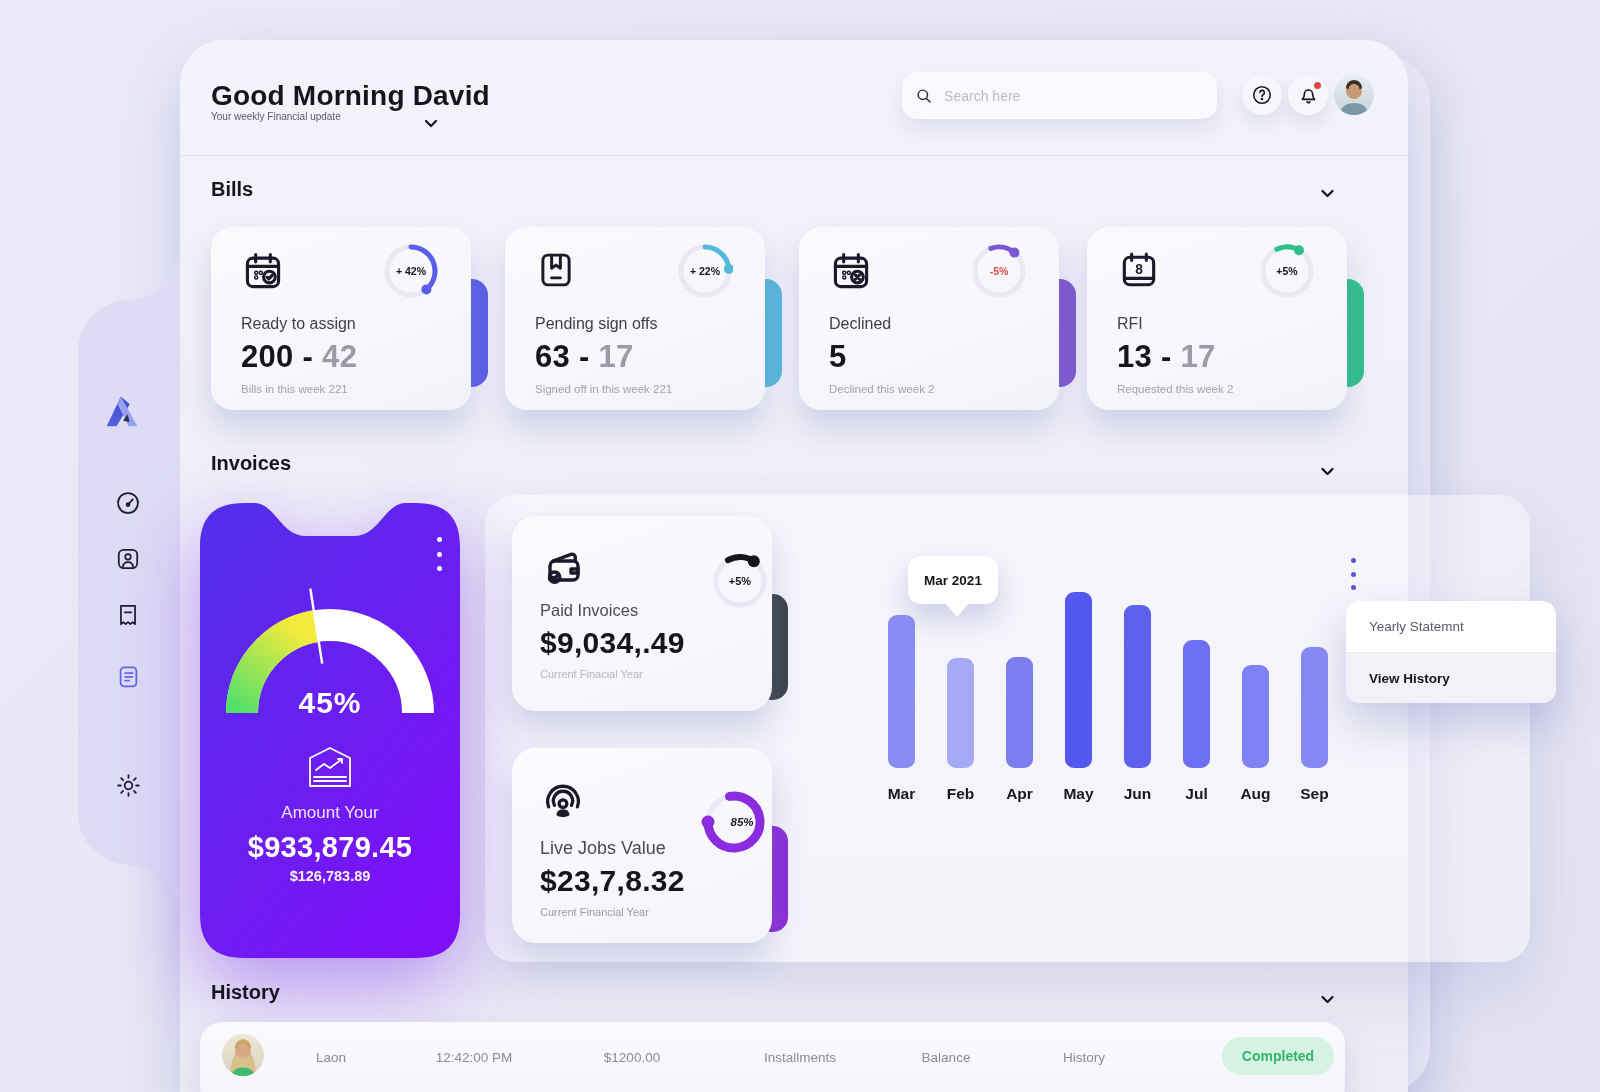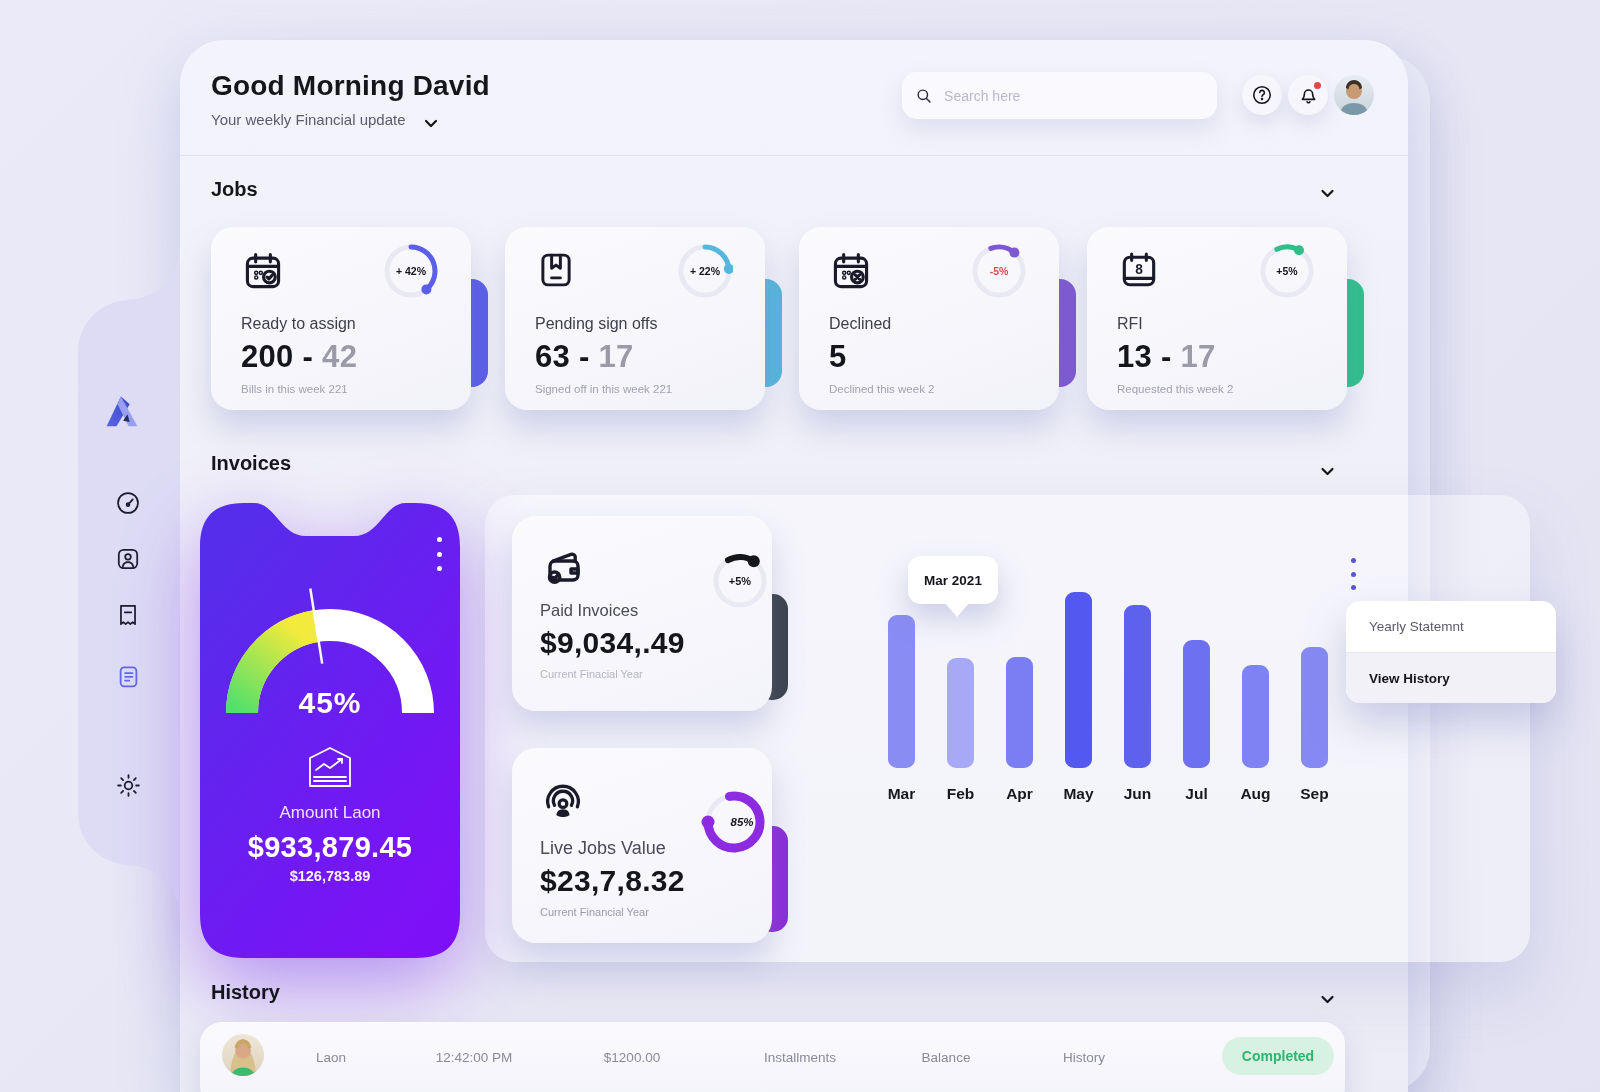"Good Morning David" #greeting { top: 70px -> 80px }
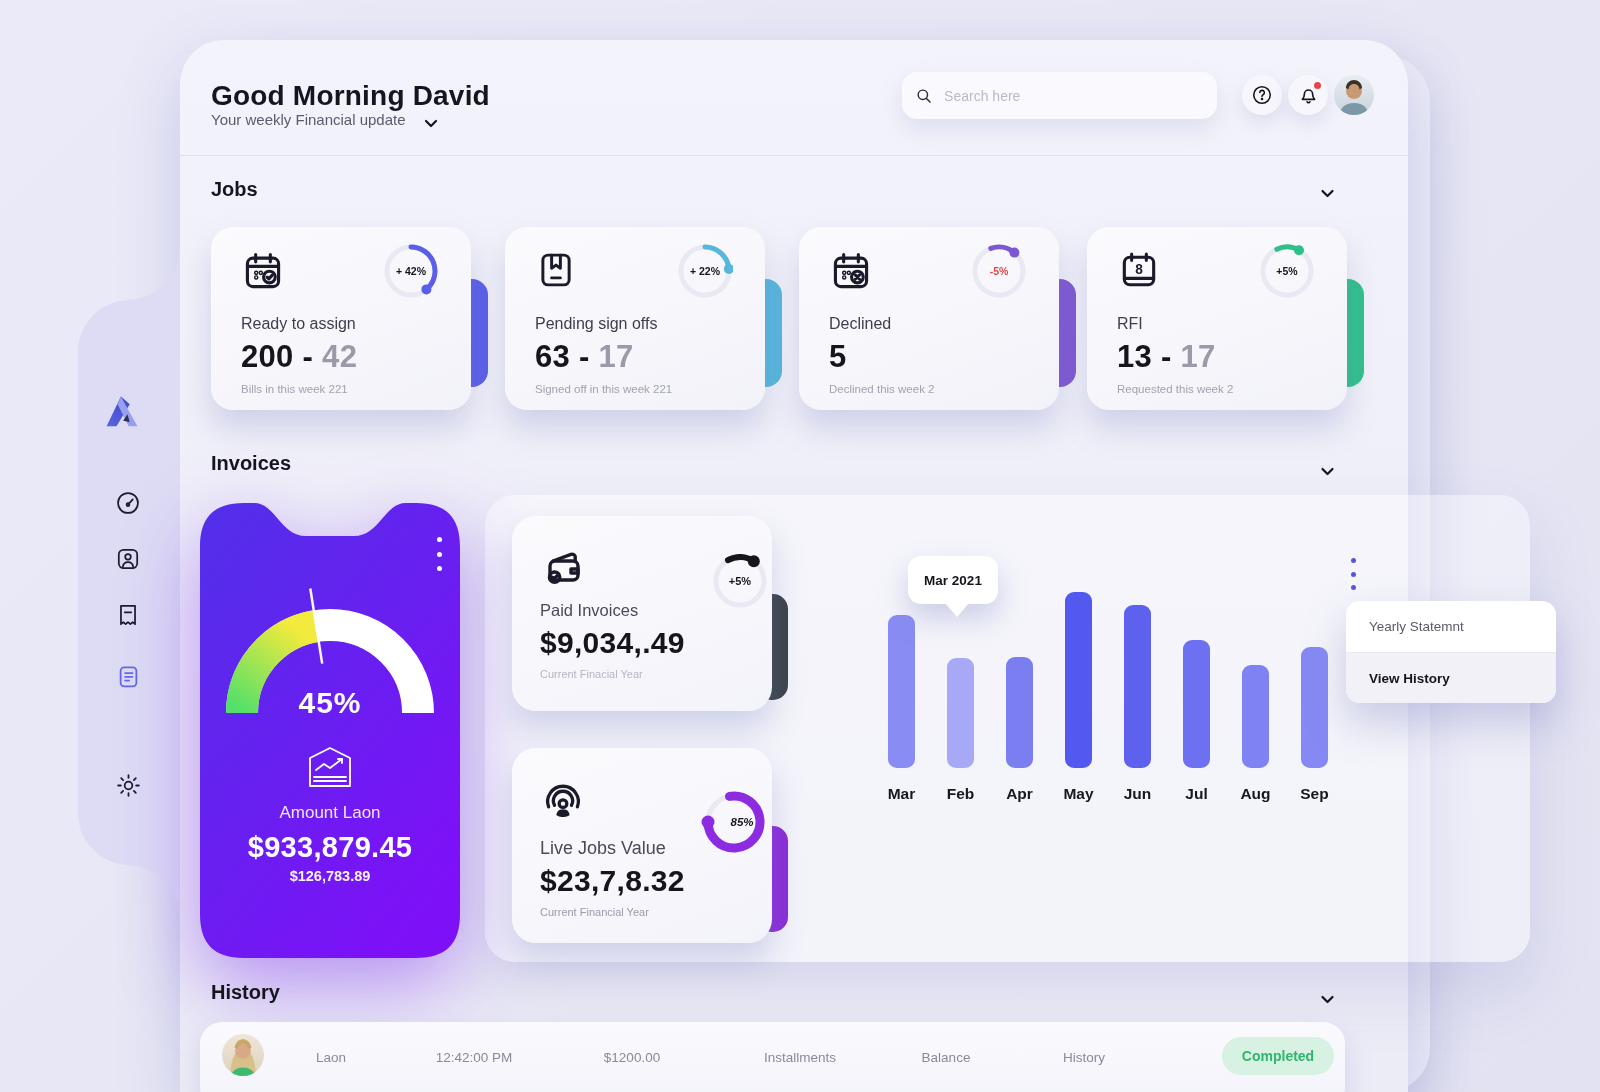"Your weekly Financial update" #subtitle { font-size: 15px -> 10px }
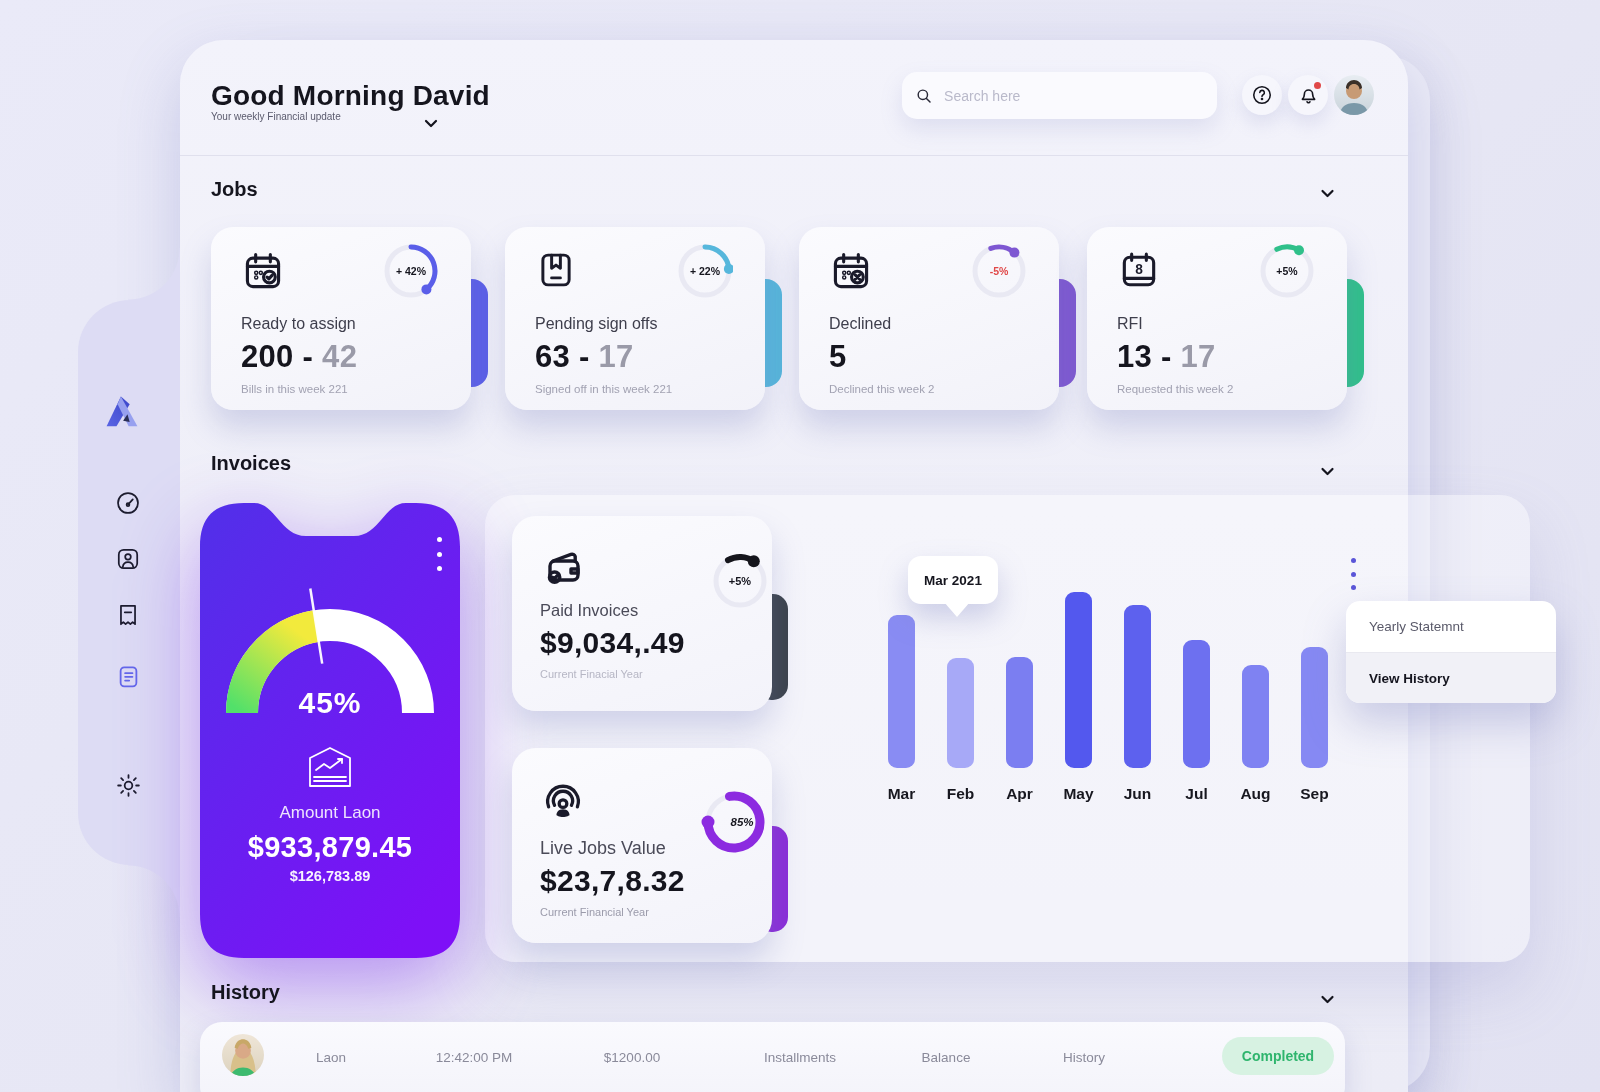"Jobs" div.abs { text: Jobs -> Bills }
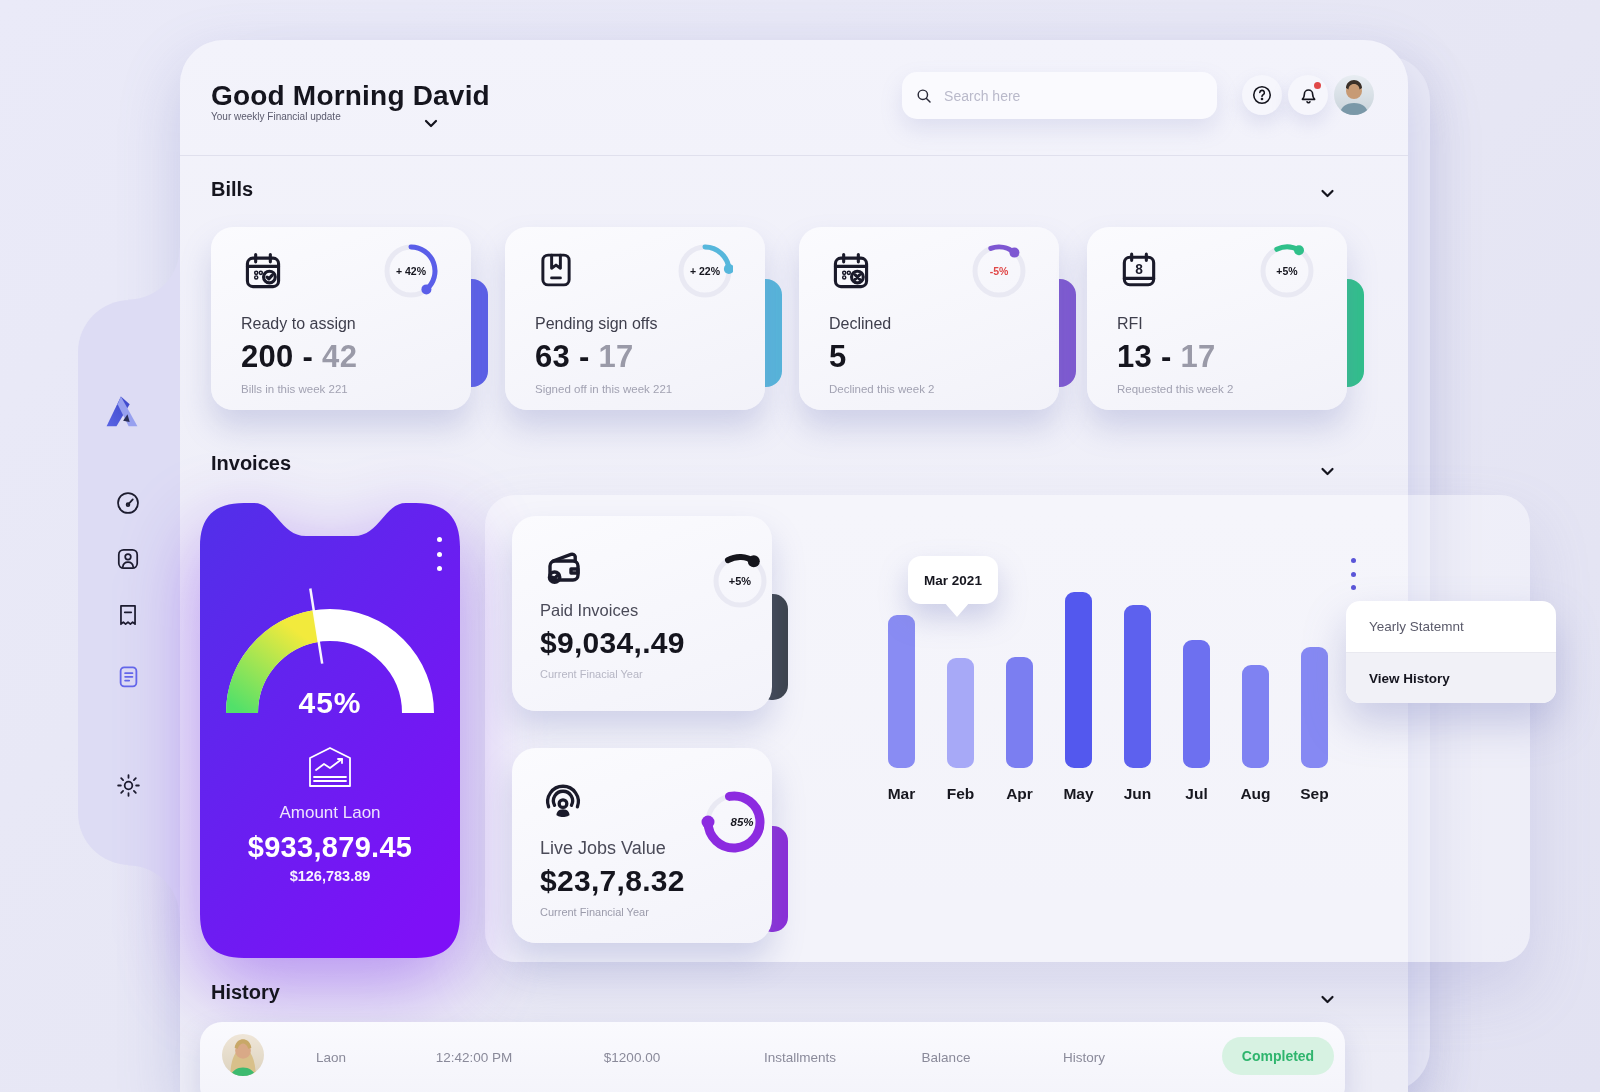"Amount Laon" div.abs { text: Laon -> Your }
